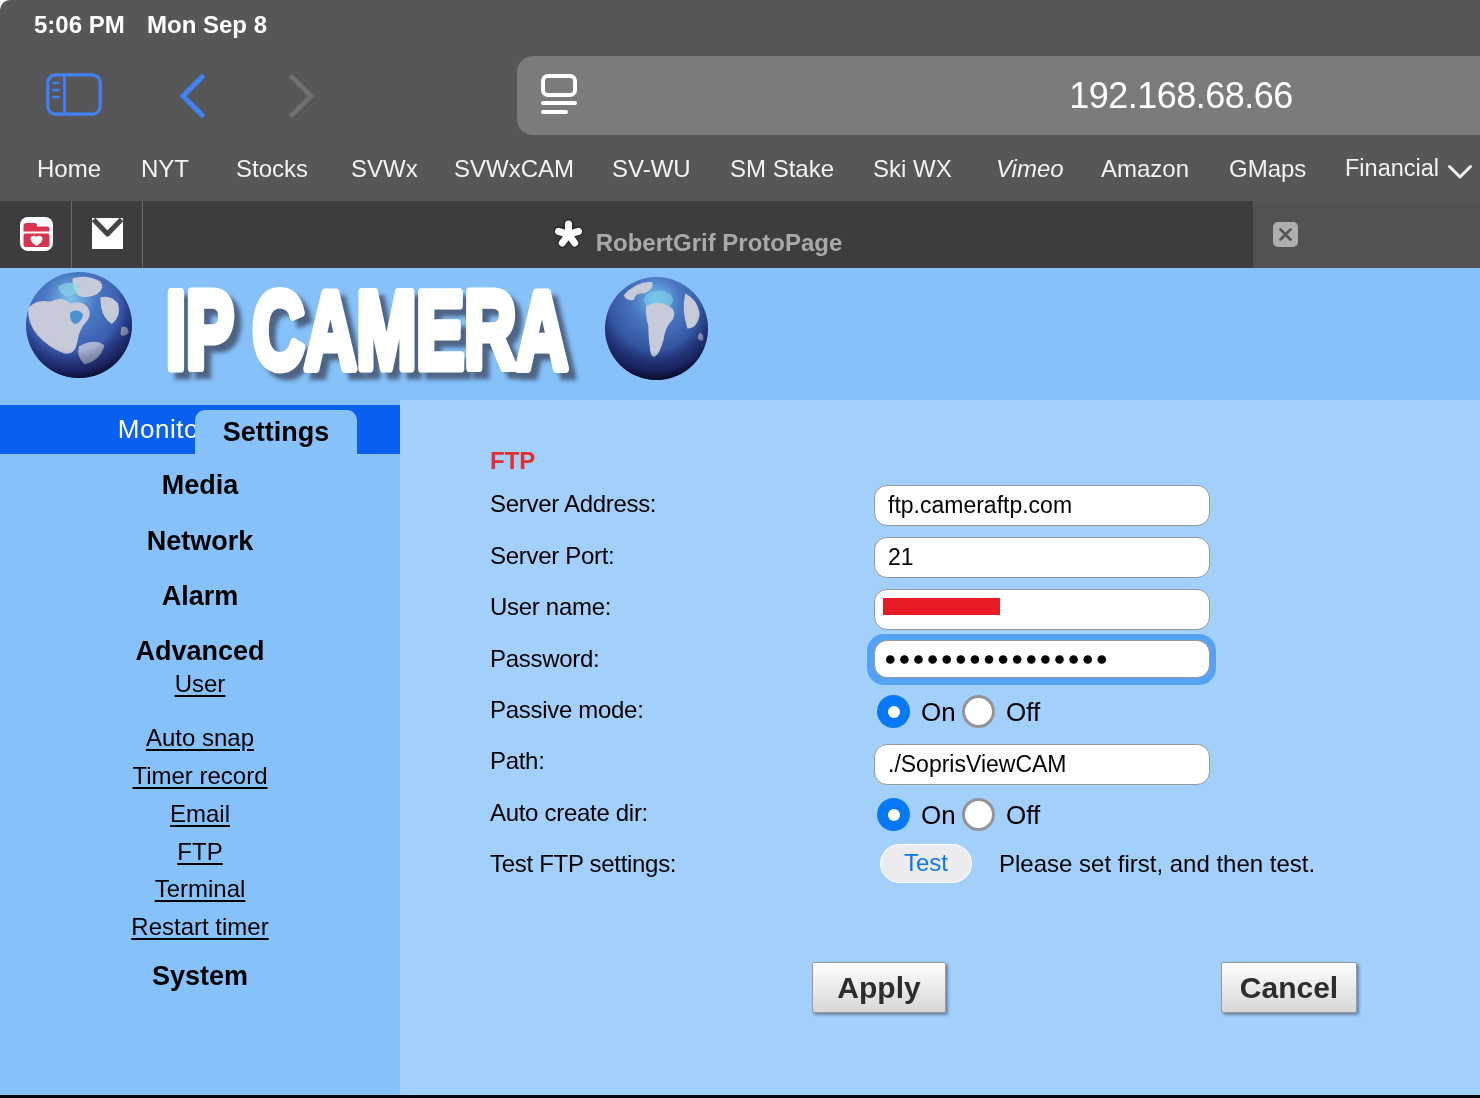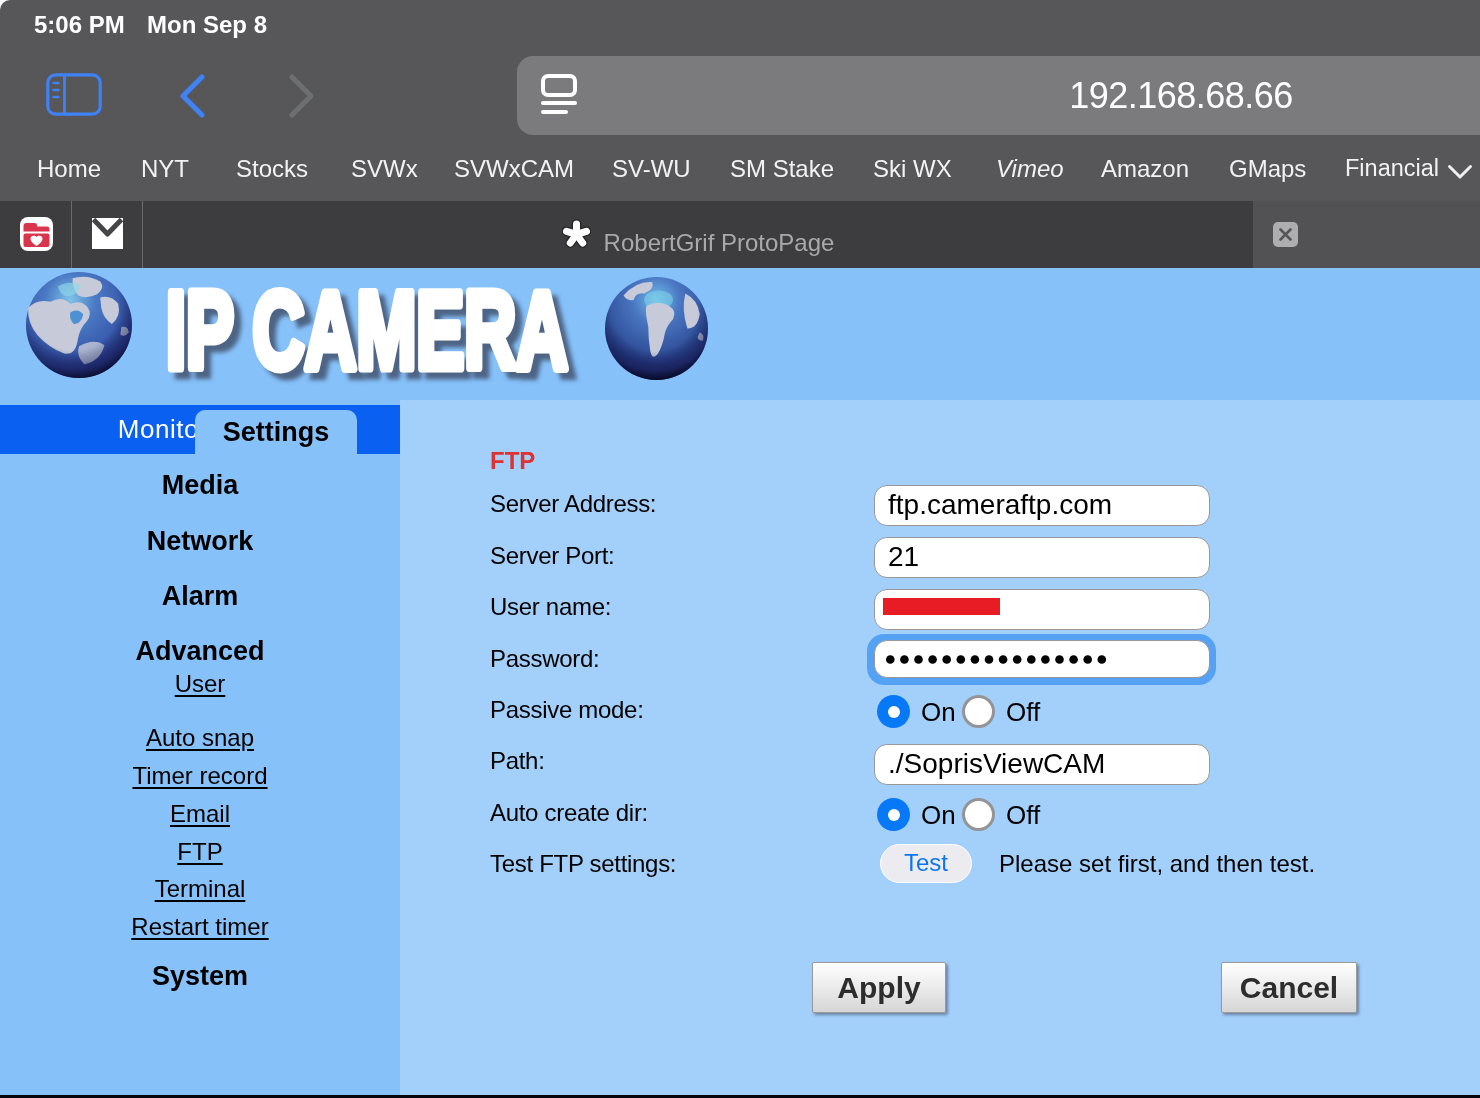"RobertGrif ProtoPage" #tabtitle span { font-weight: 400 -> 700 }
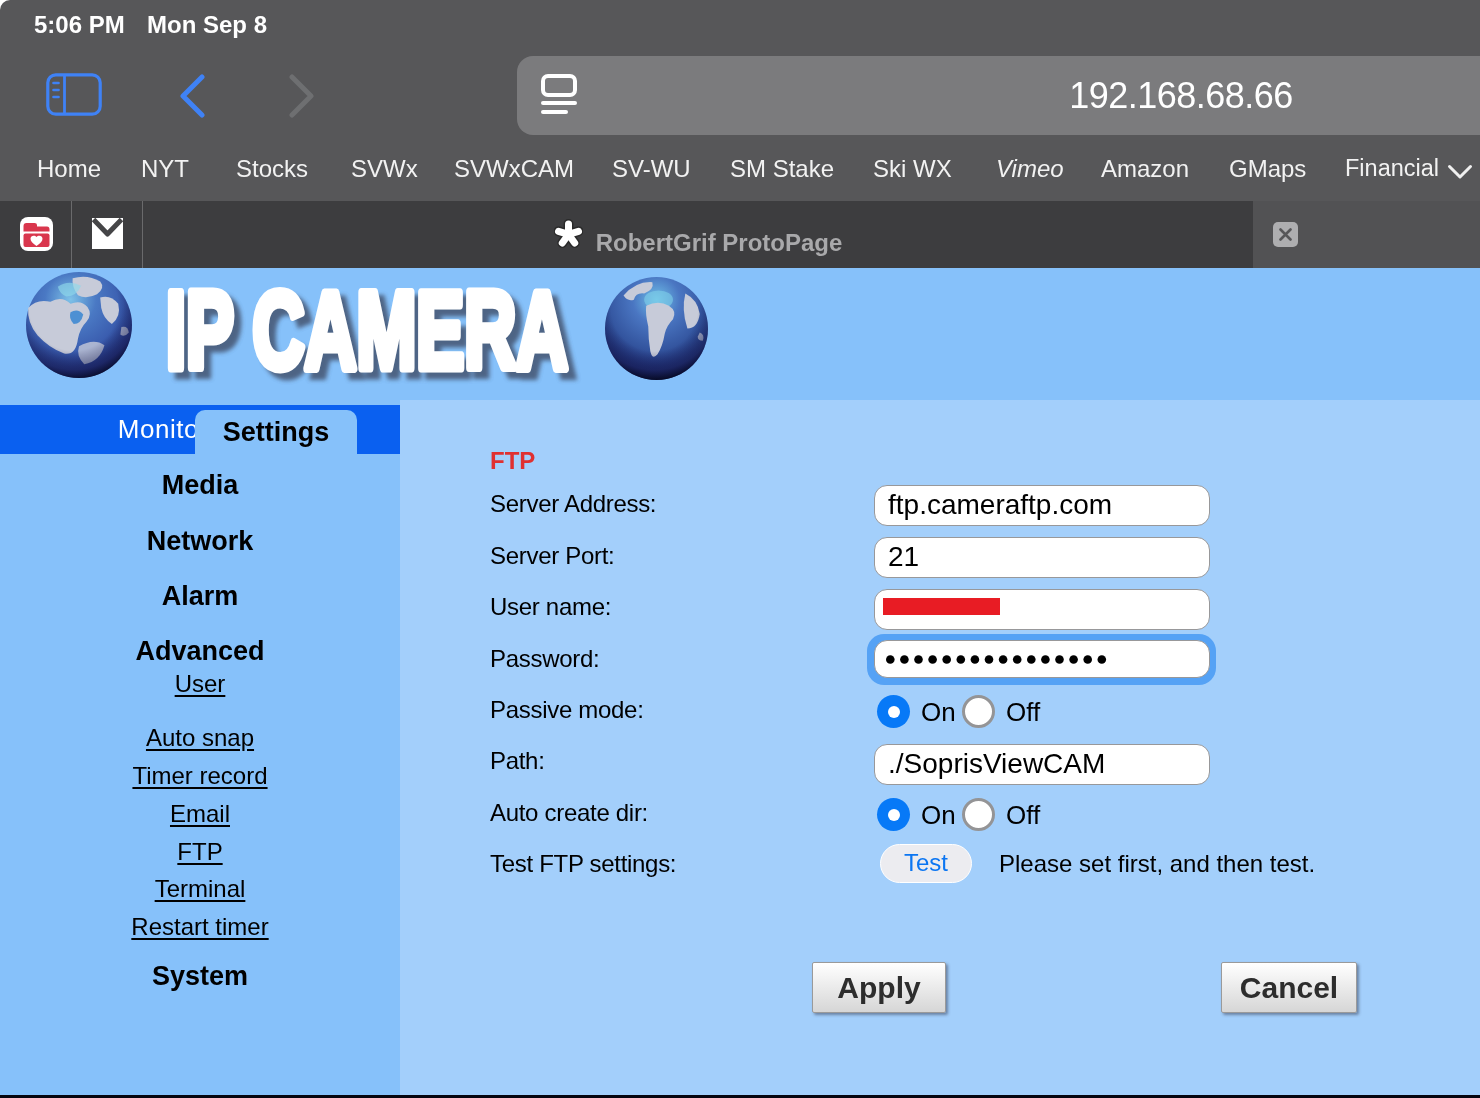"ftp.cameraftp.com" .finput { font-size: 28px -> 23px }
